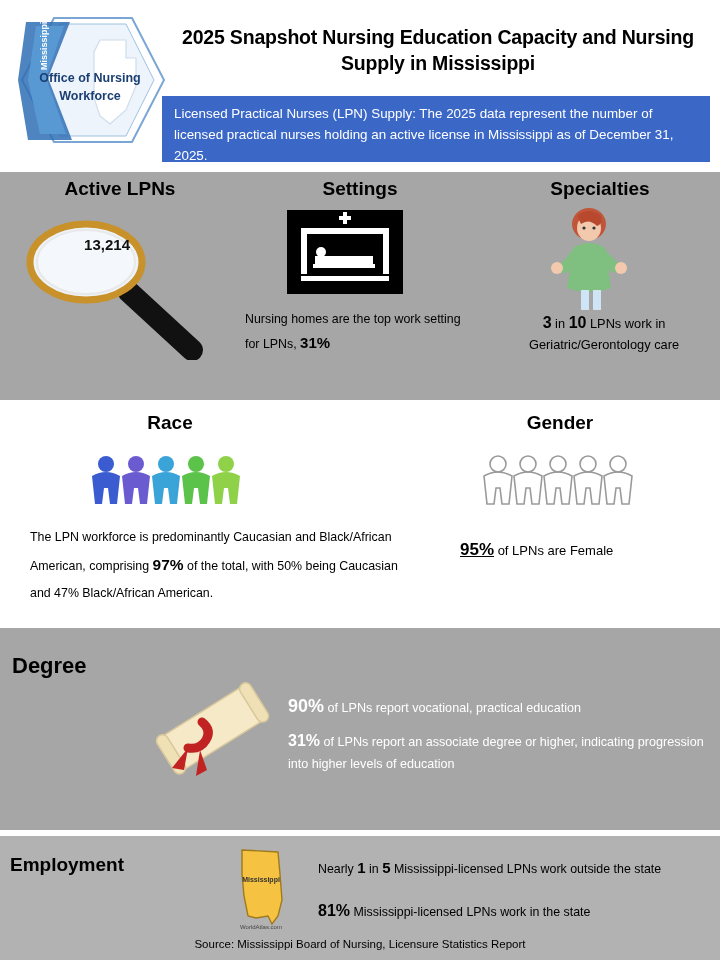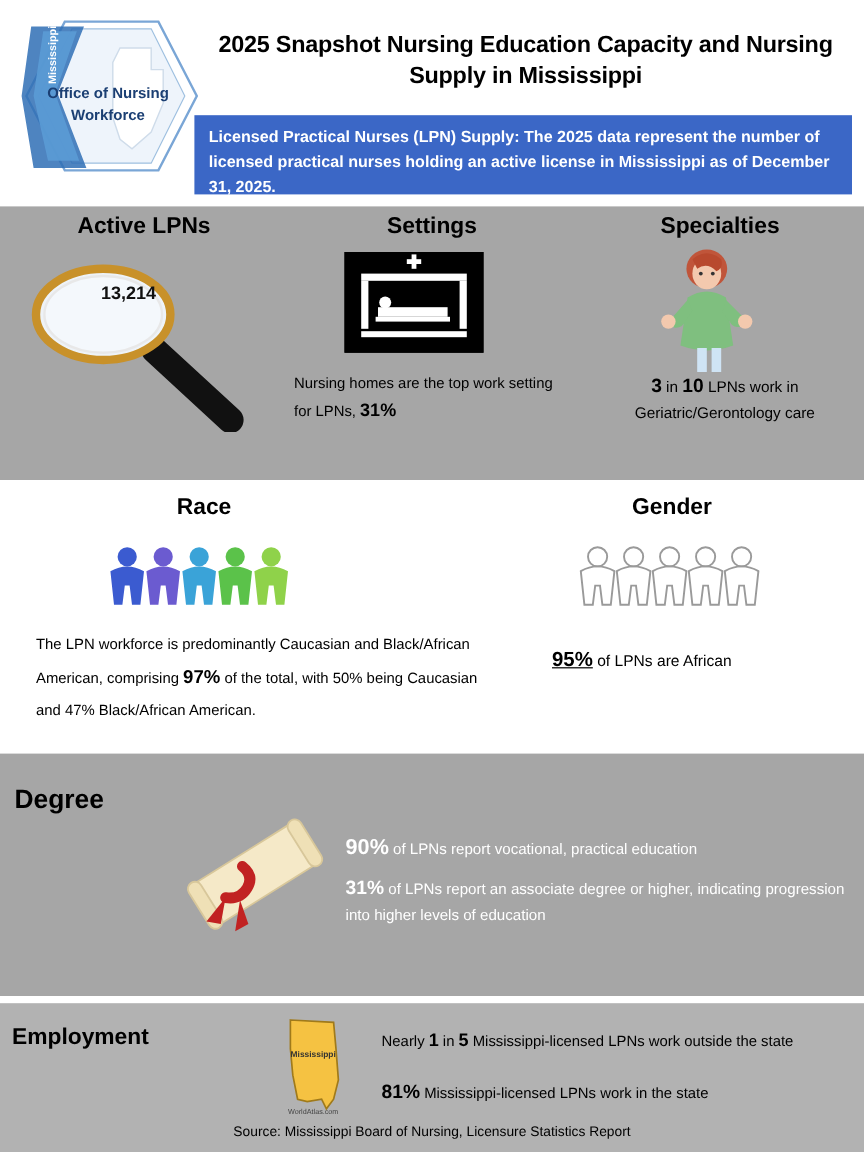"Licensed Practical Nurses (LPN) Supply:" .blue-band { font-weight: bold -> normal }
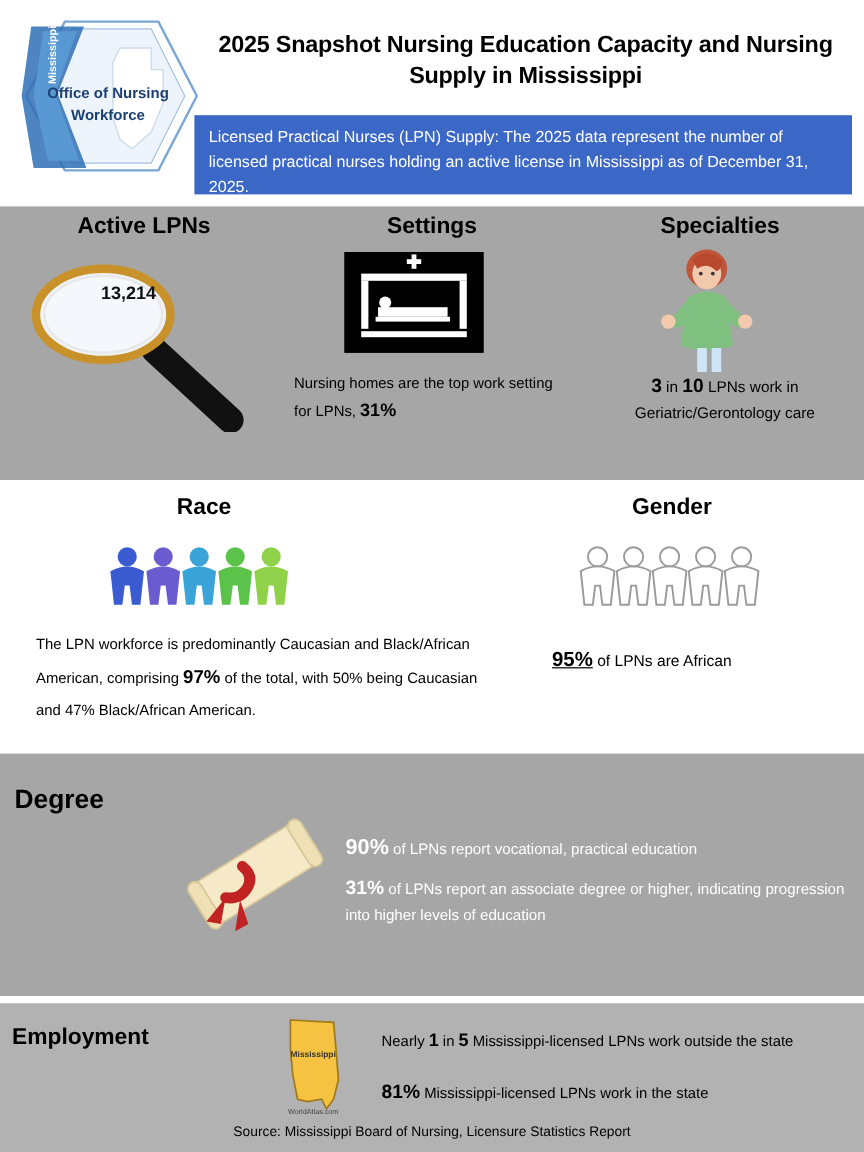"of LPNs are African" span { text: African -> Female }
